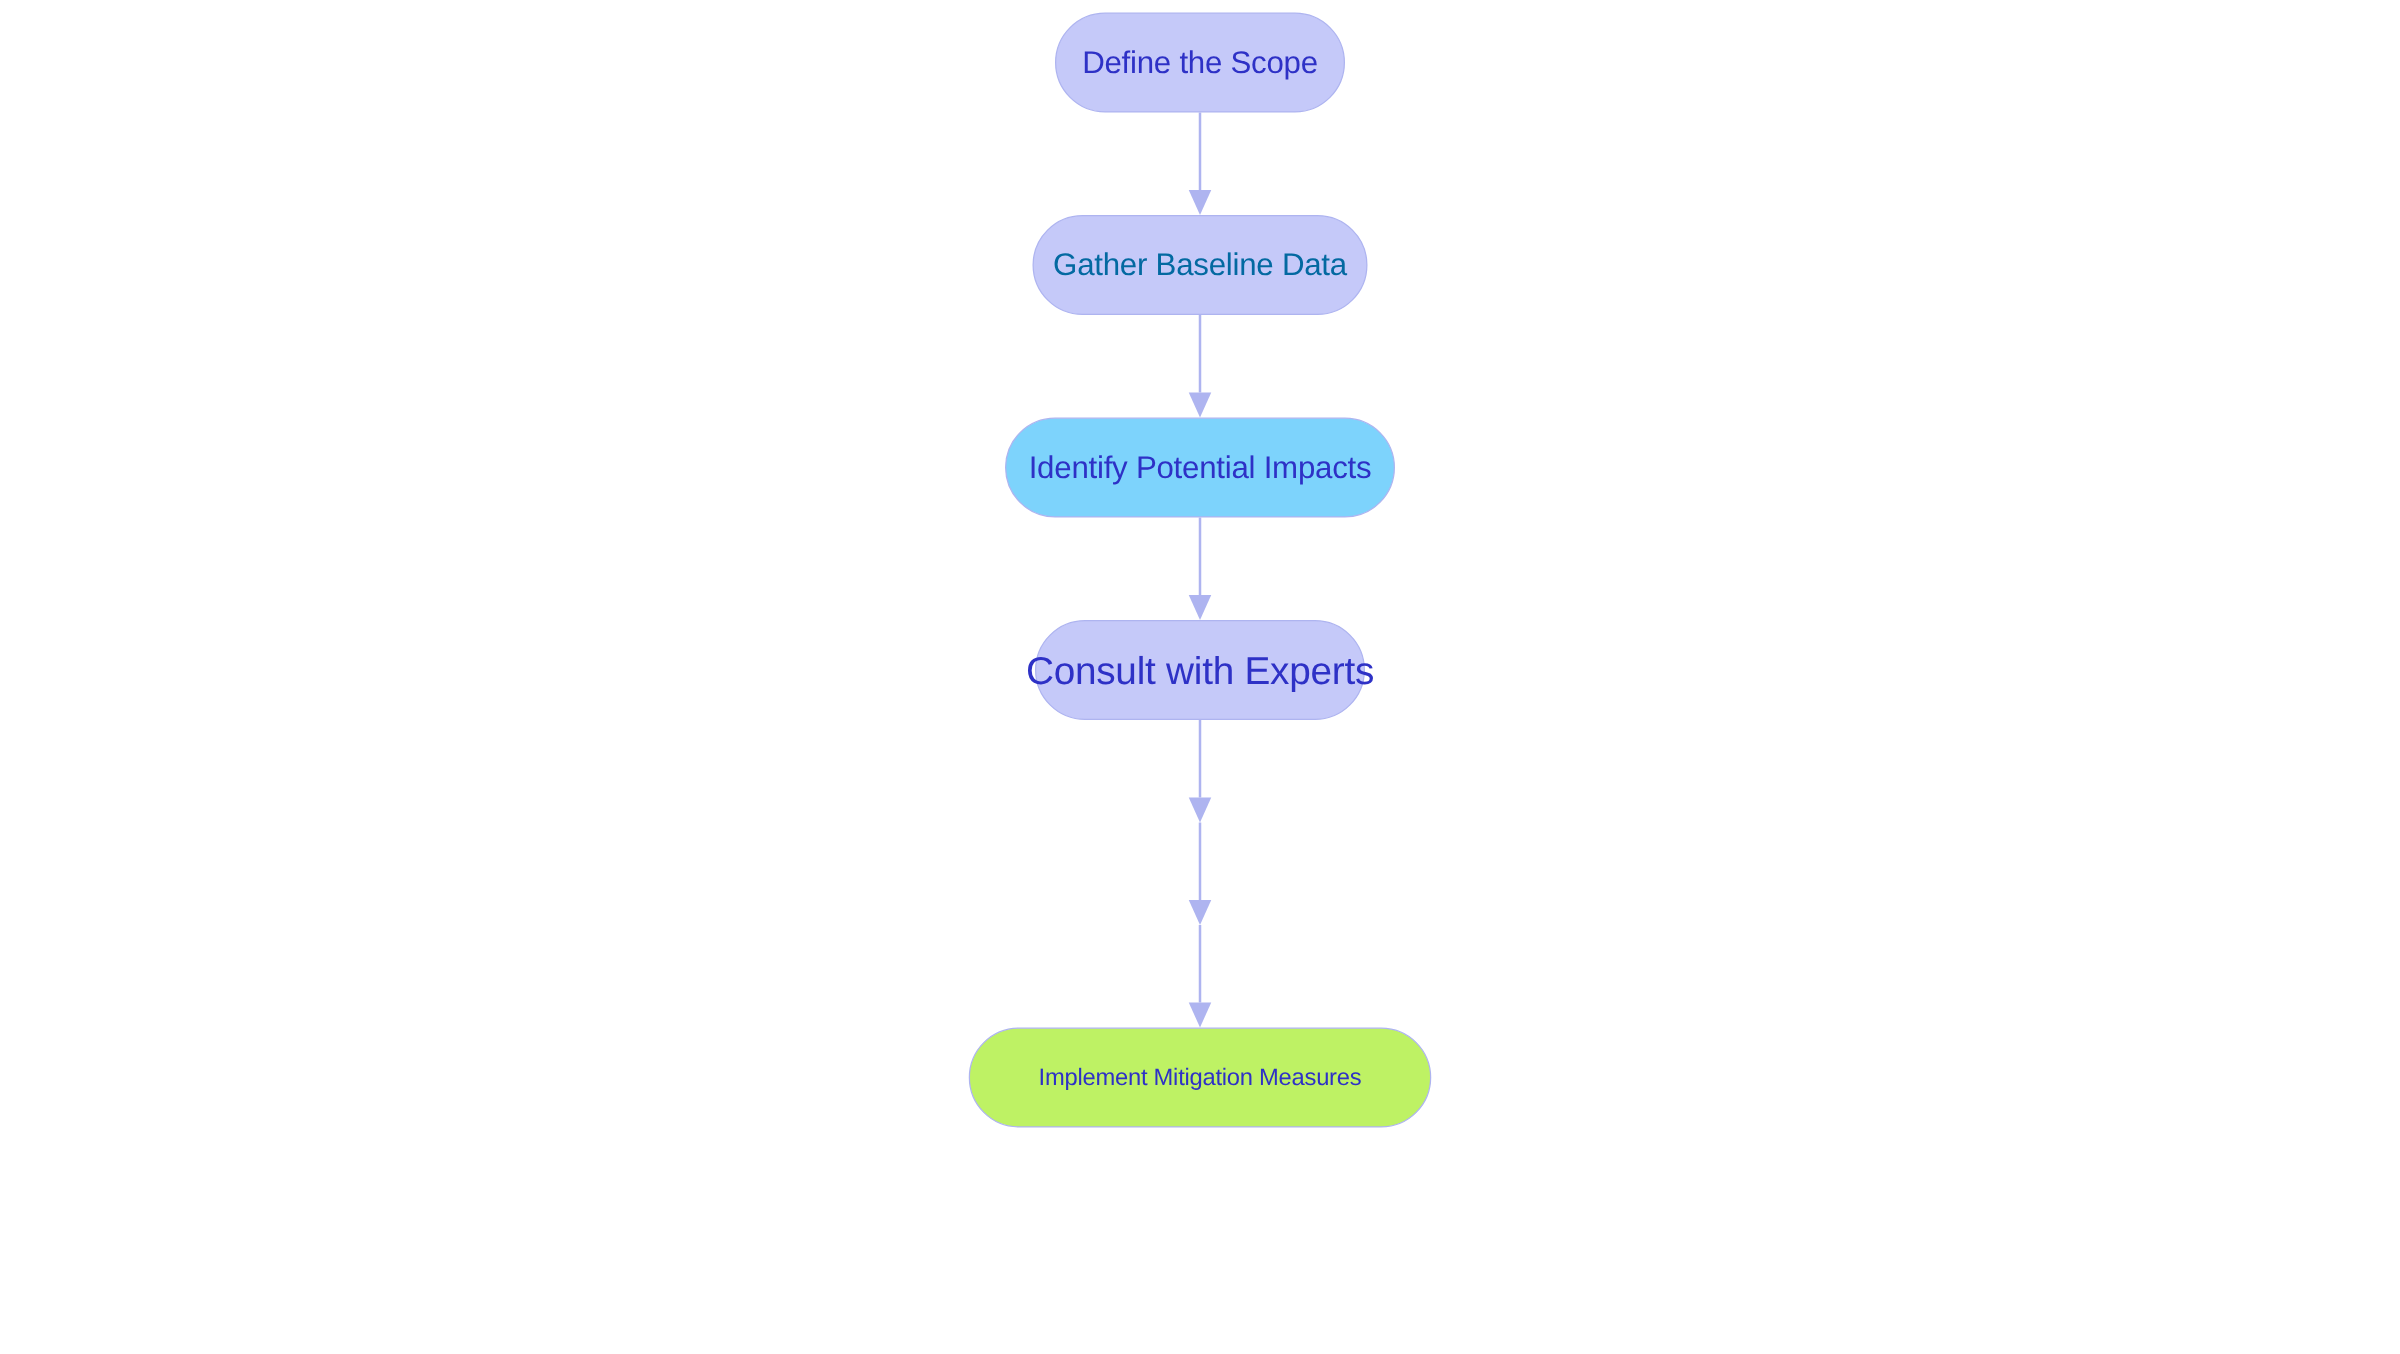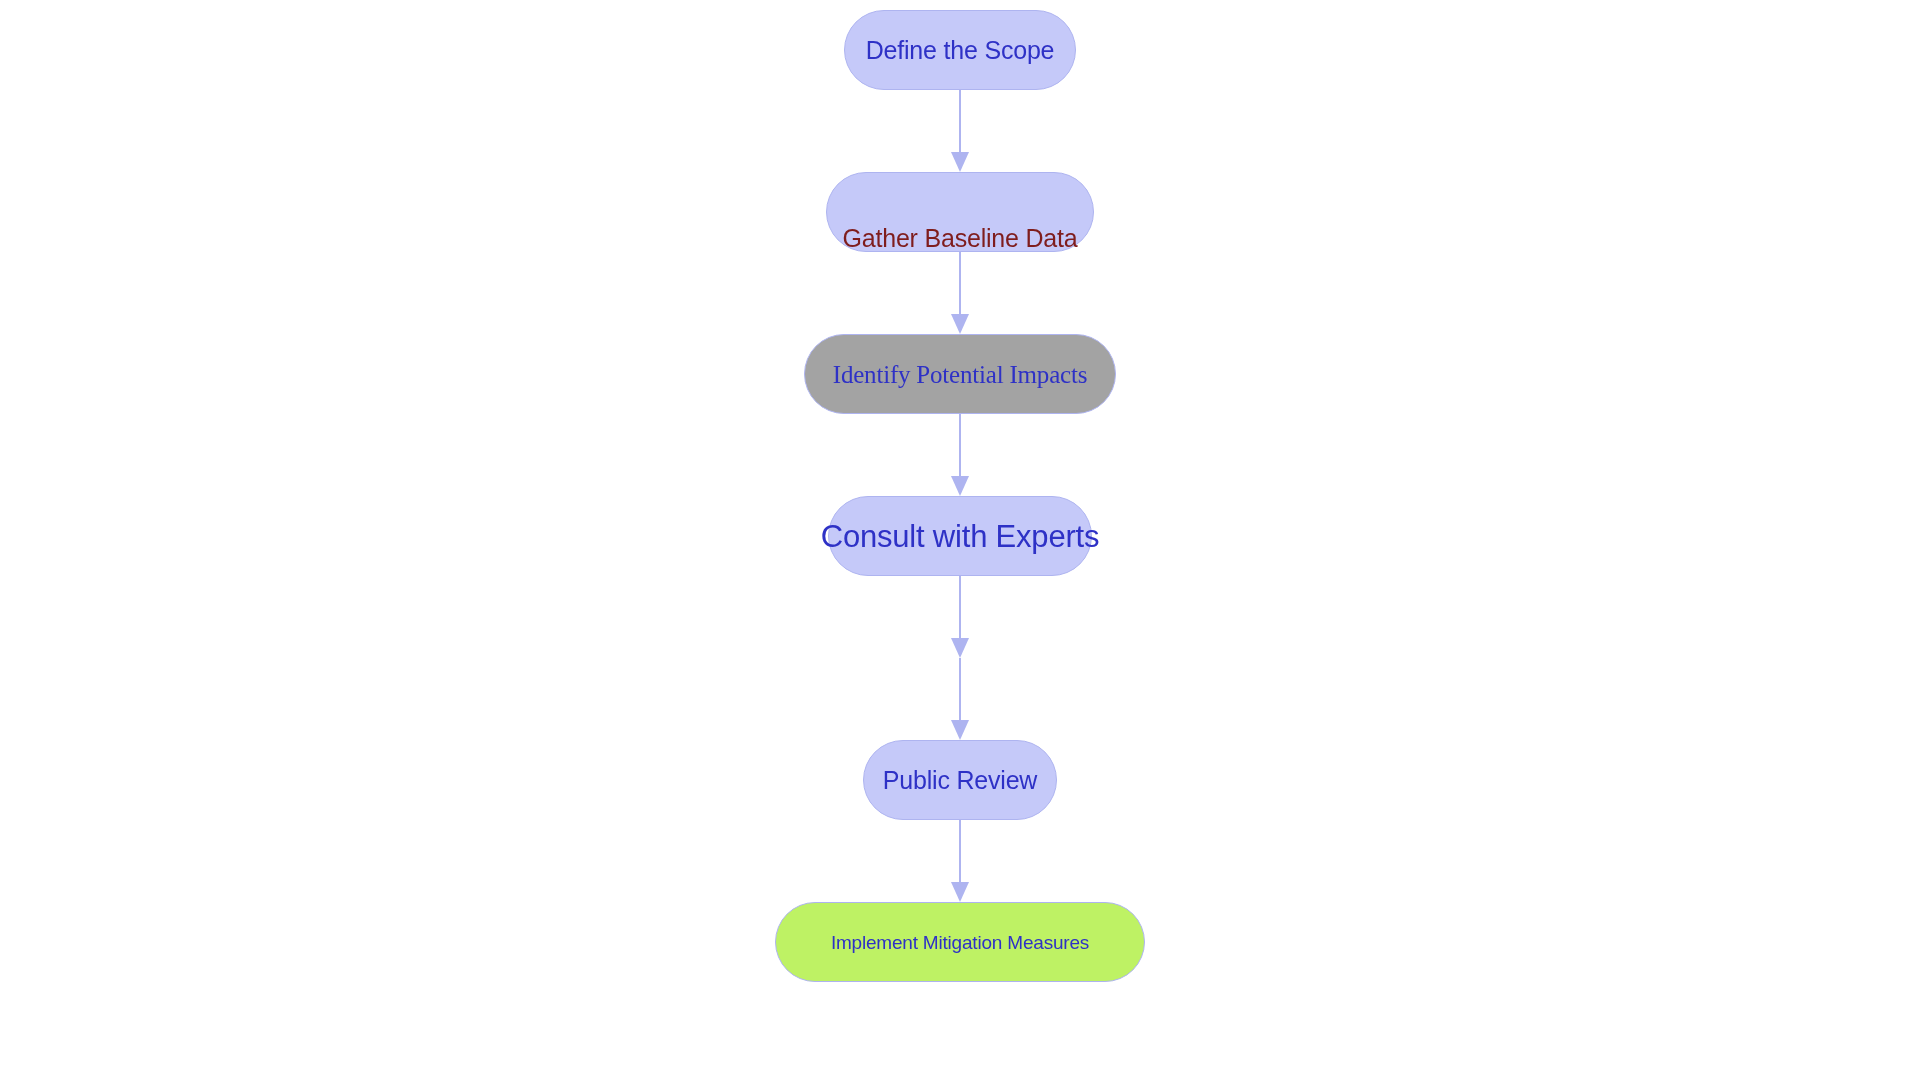"Gather Baseline Data" div.flow-node { align-items: flex-end -> none; color: #7f1d1d -> #0369a1 }
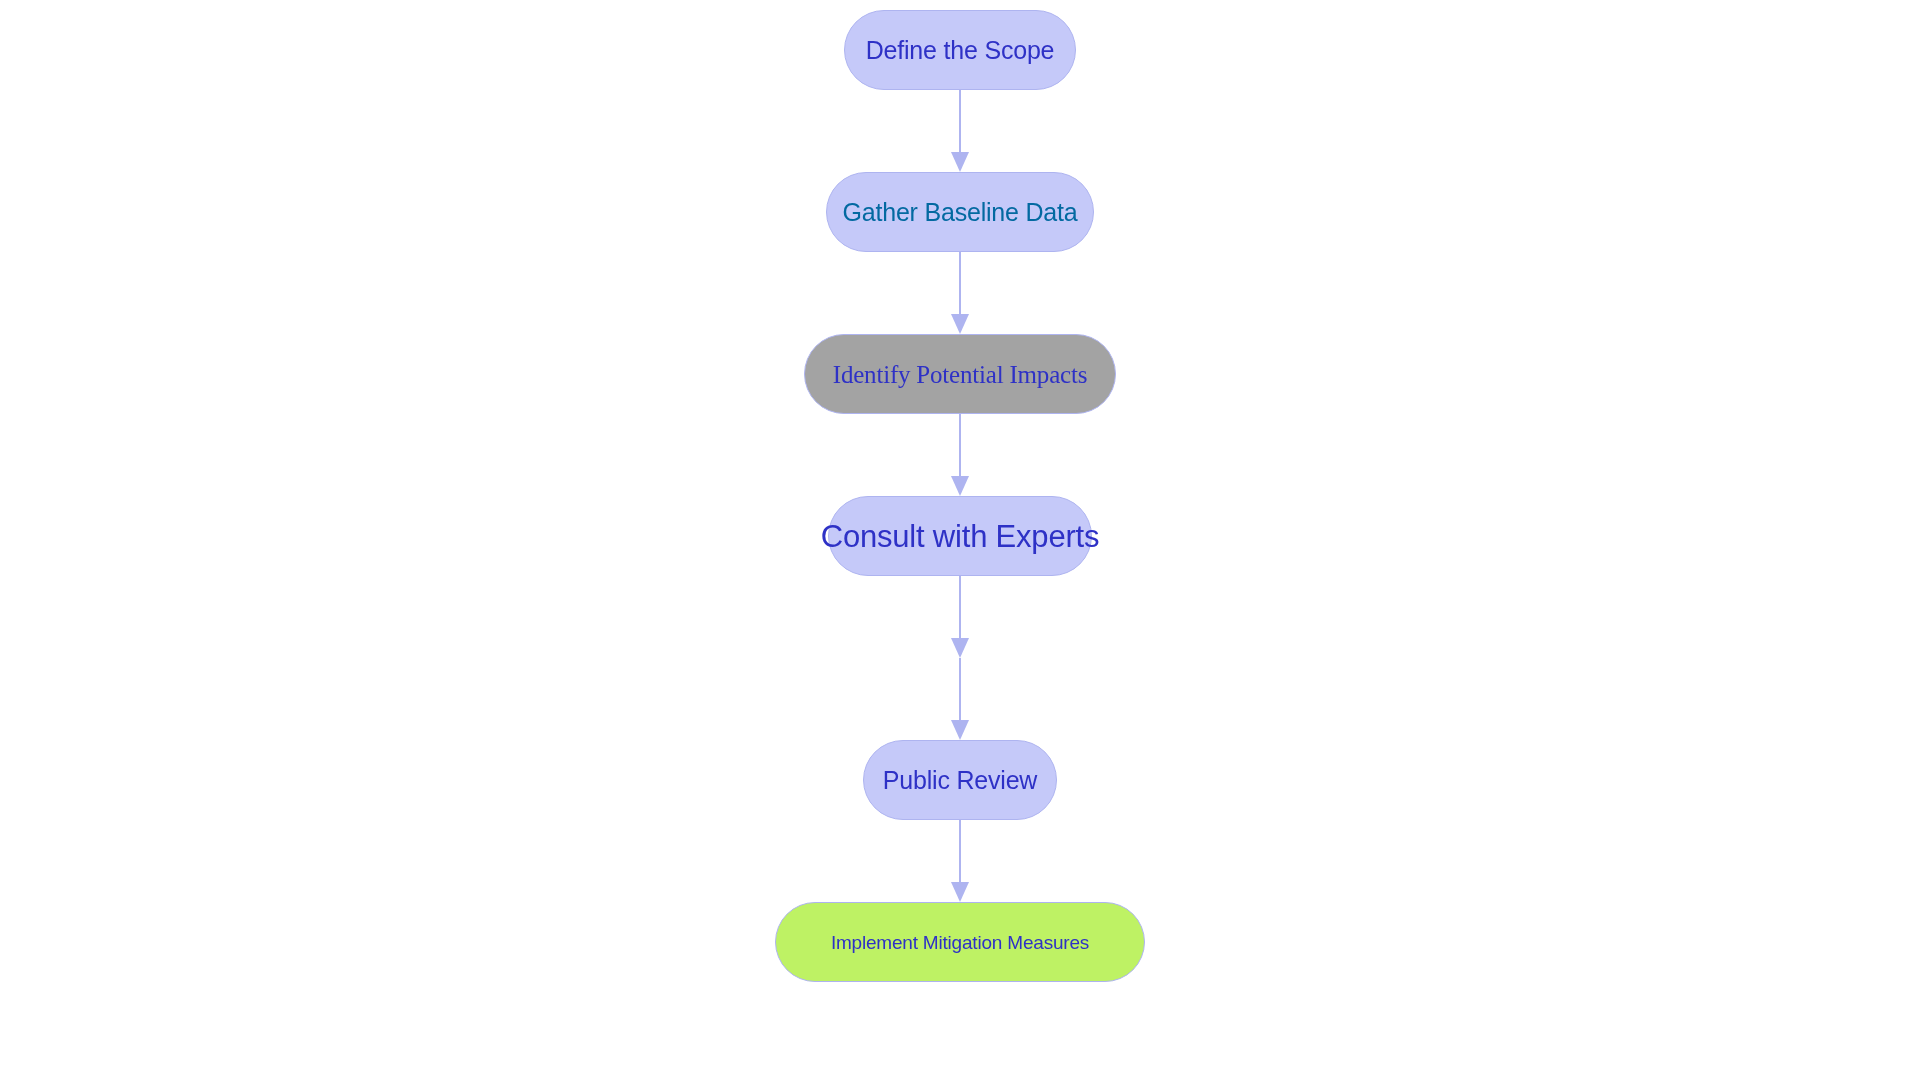"Identify Potential Impacts" div.flow-node { background: #a3a3a3 -> #7dd3fc; font-family: Liberation Serif, serif -> none }
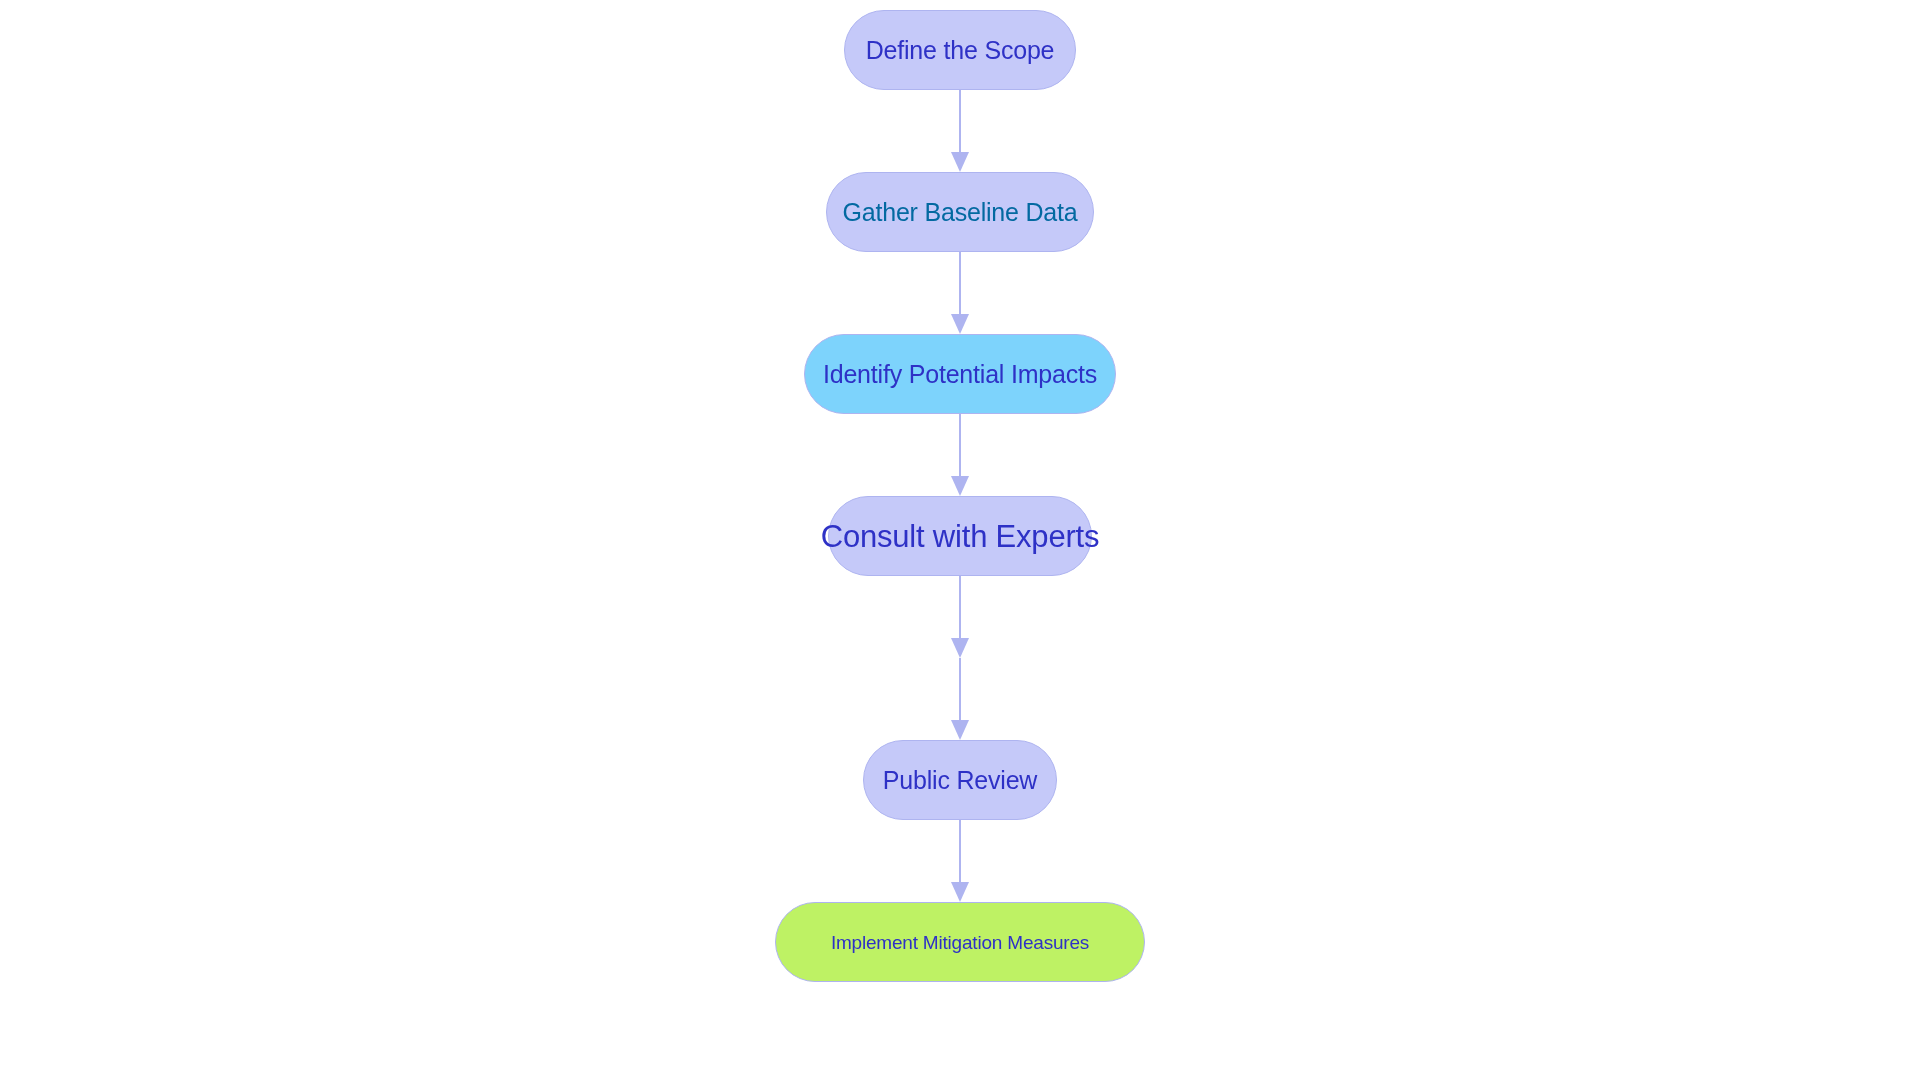"Public Review" div.flow-node { html: <div> <span>Public Review</span> </div> -> none }
